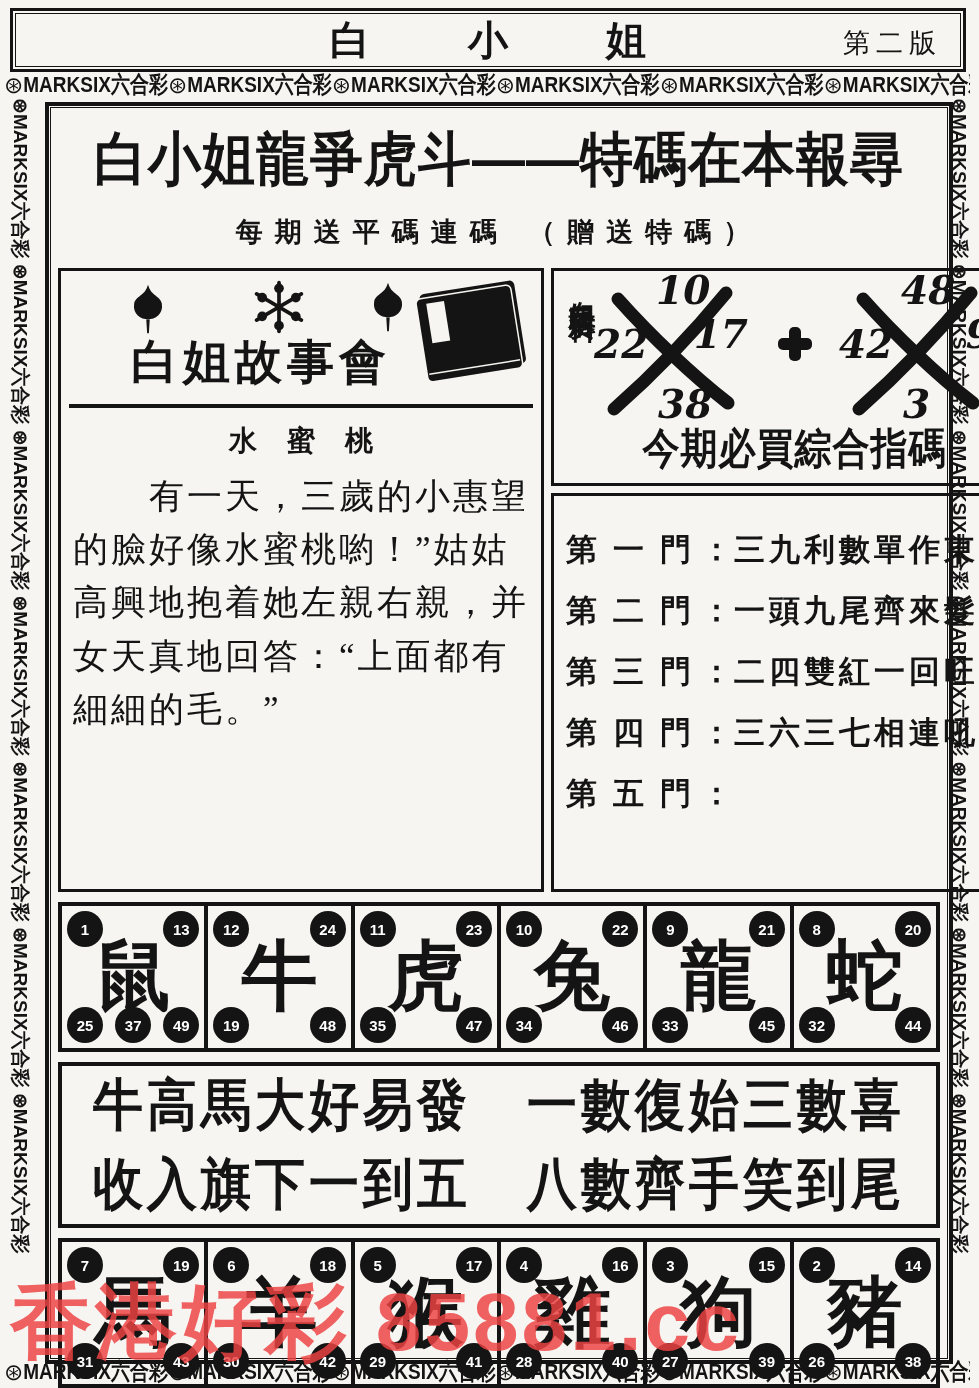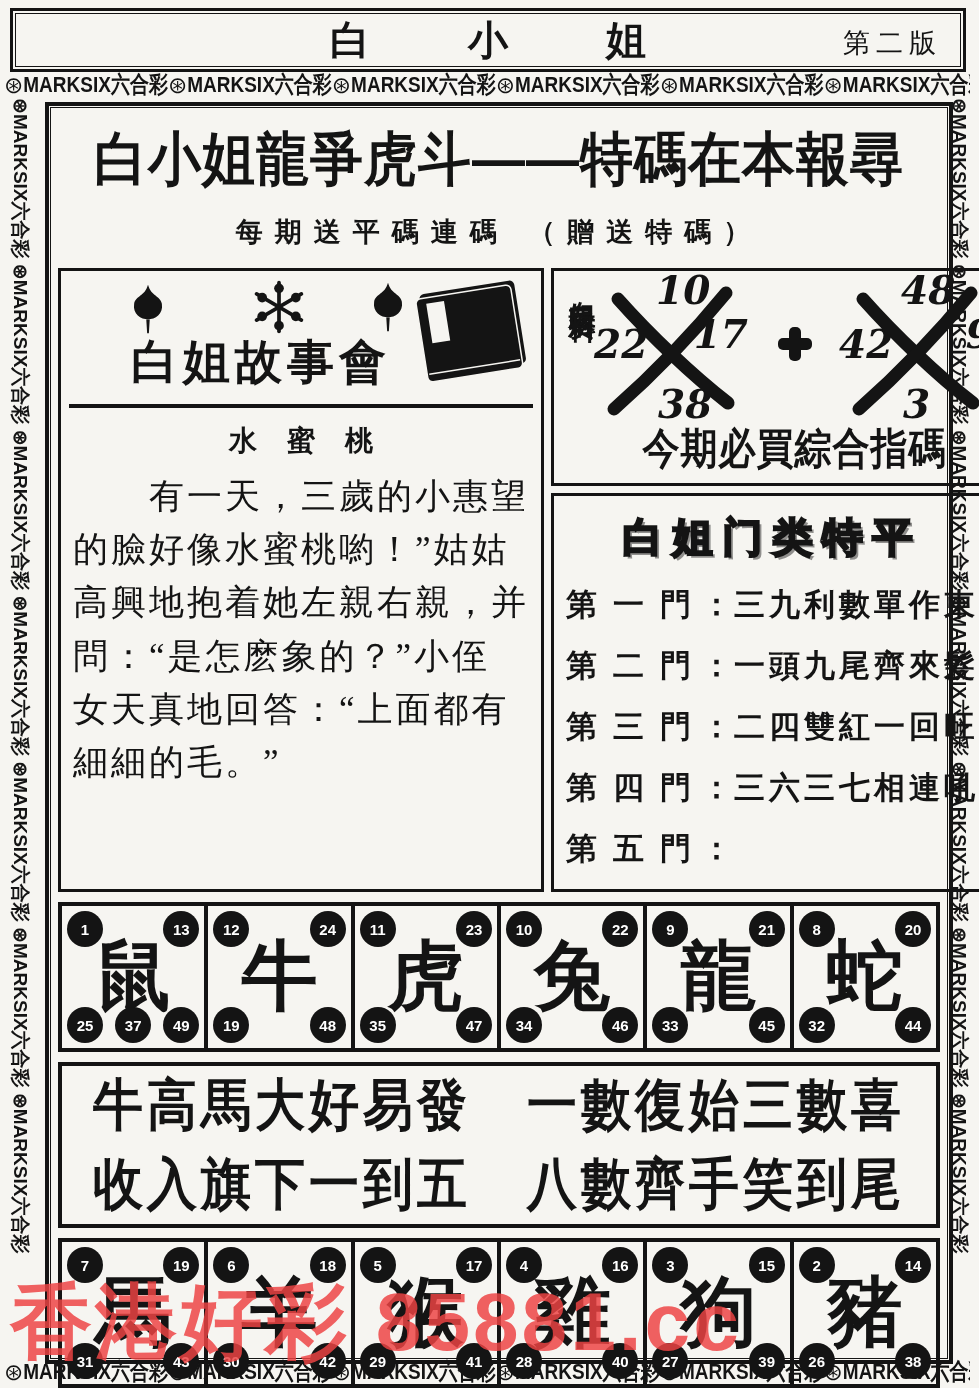"白姐门类特平" div.gates-header { html: <div>白姐门类特平</div> -> none }
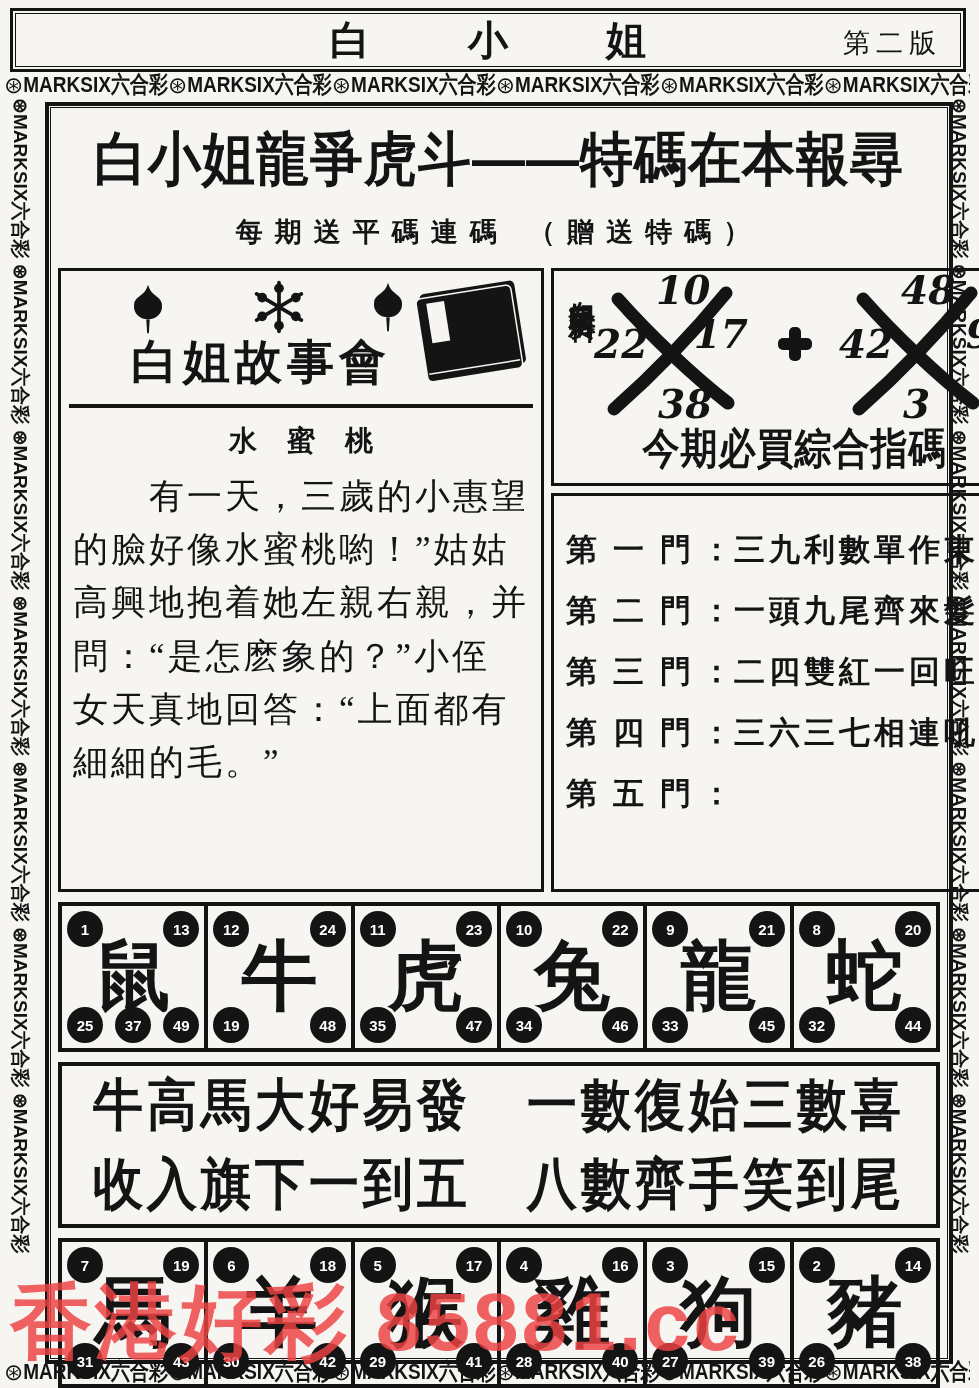"問：“是怎麽象的？”小侄" p { html: <p>問：“是怎麽象的？”小侄</p> -> none }
